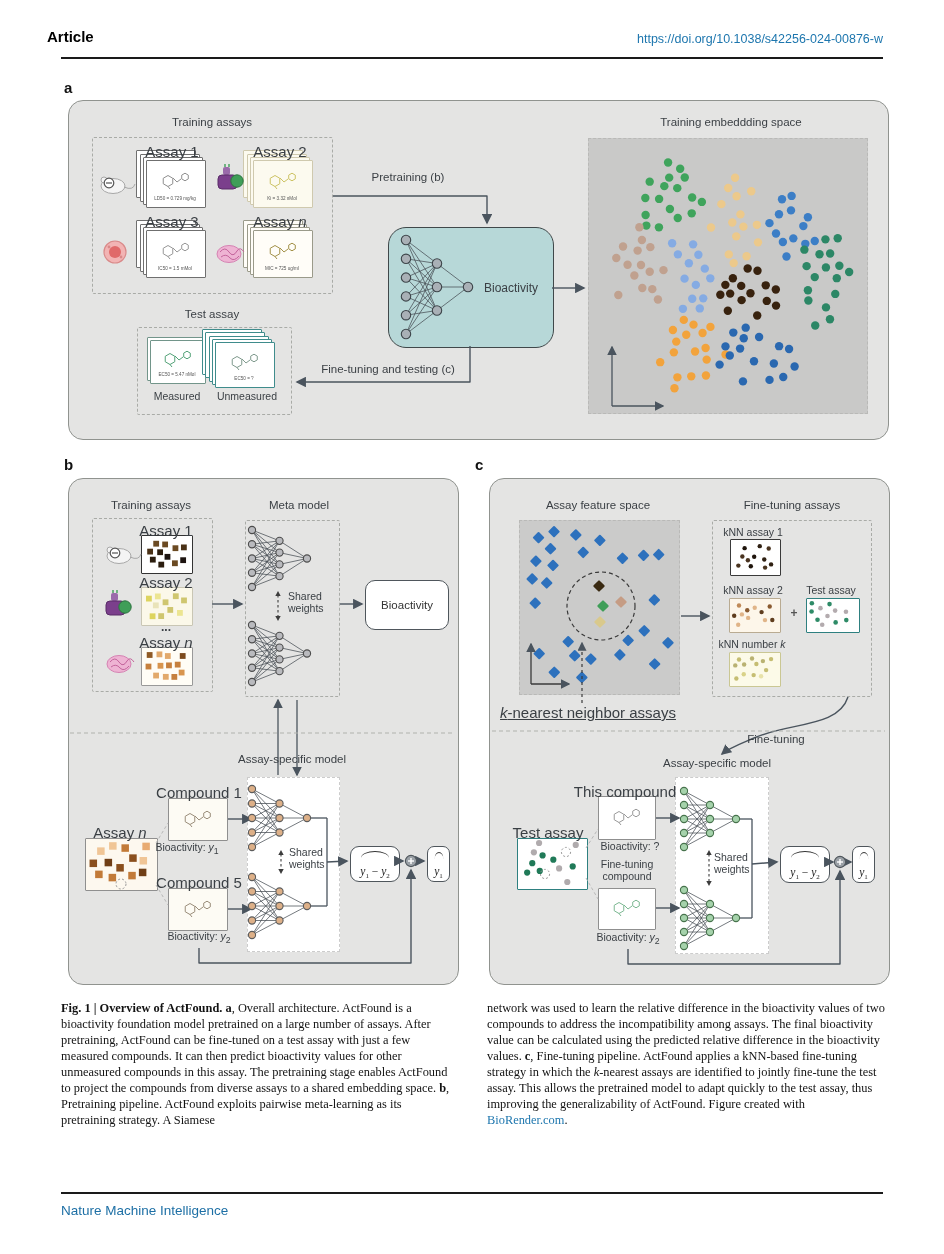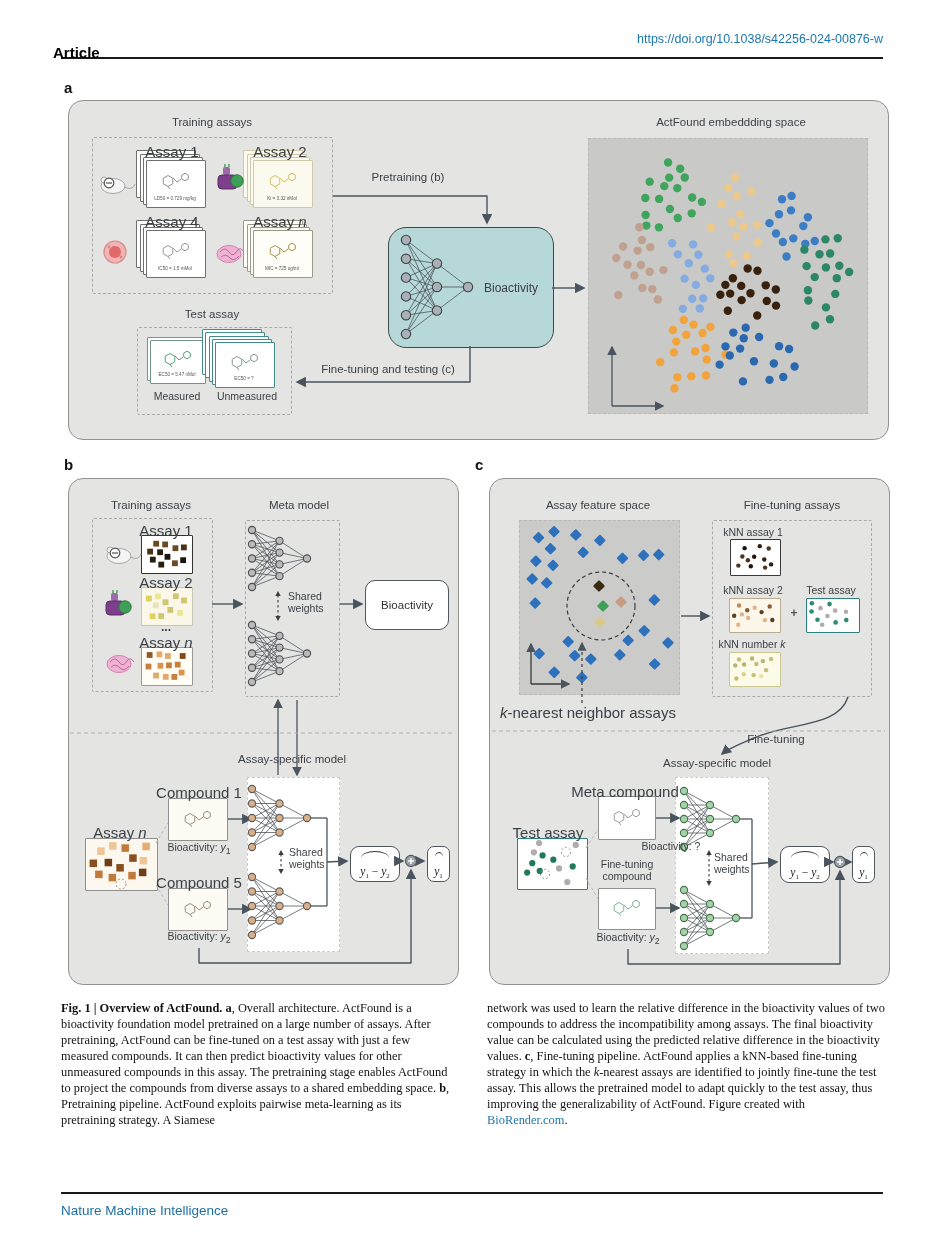"Article" div.lbl { left: 53px -> 47px; margin-top: 16px -> none }
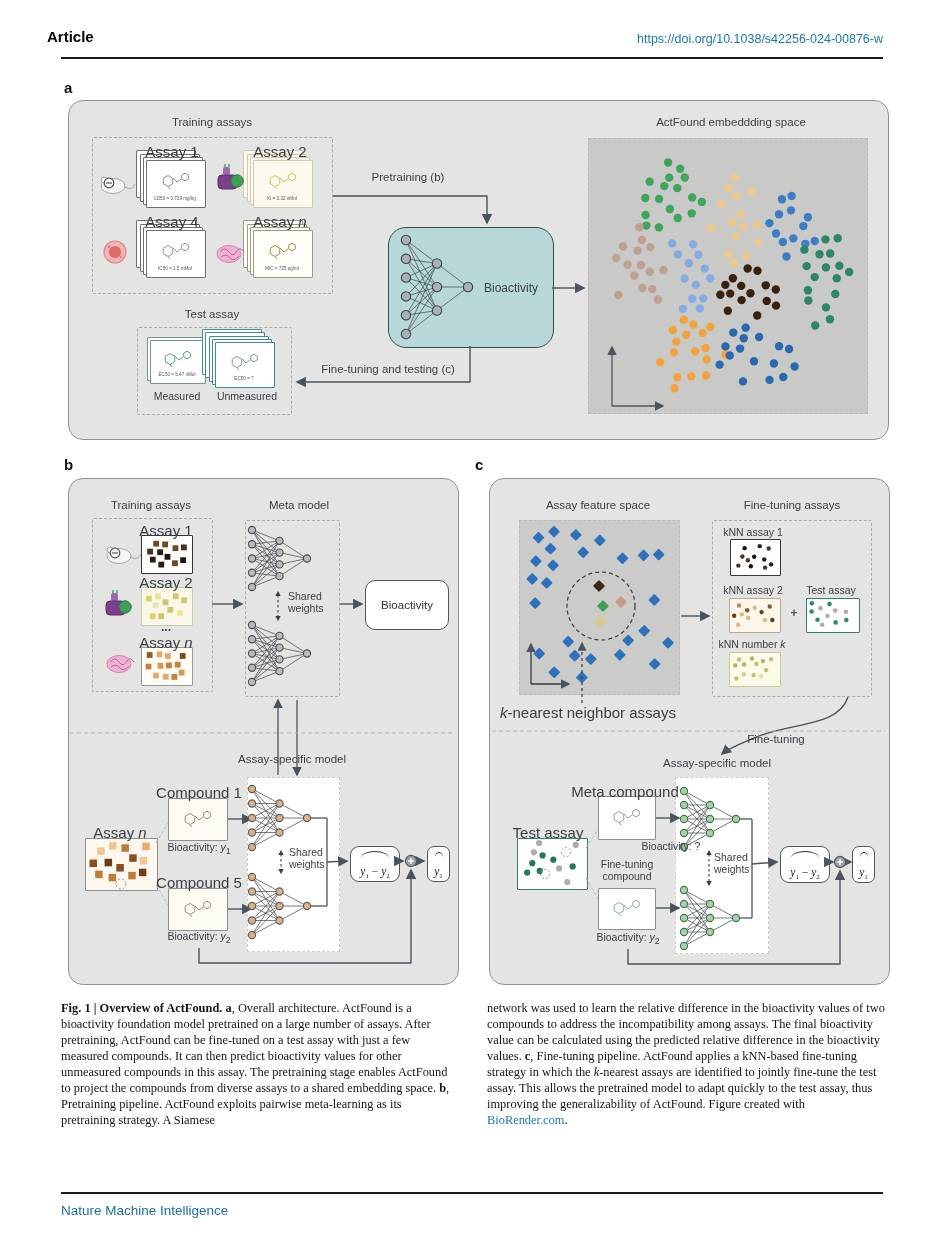"ActFound embeddding space" div.lbl { text: ActFound -> Training }
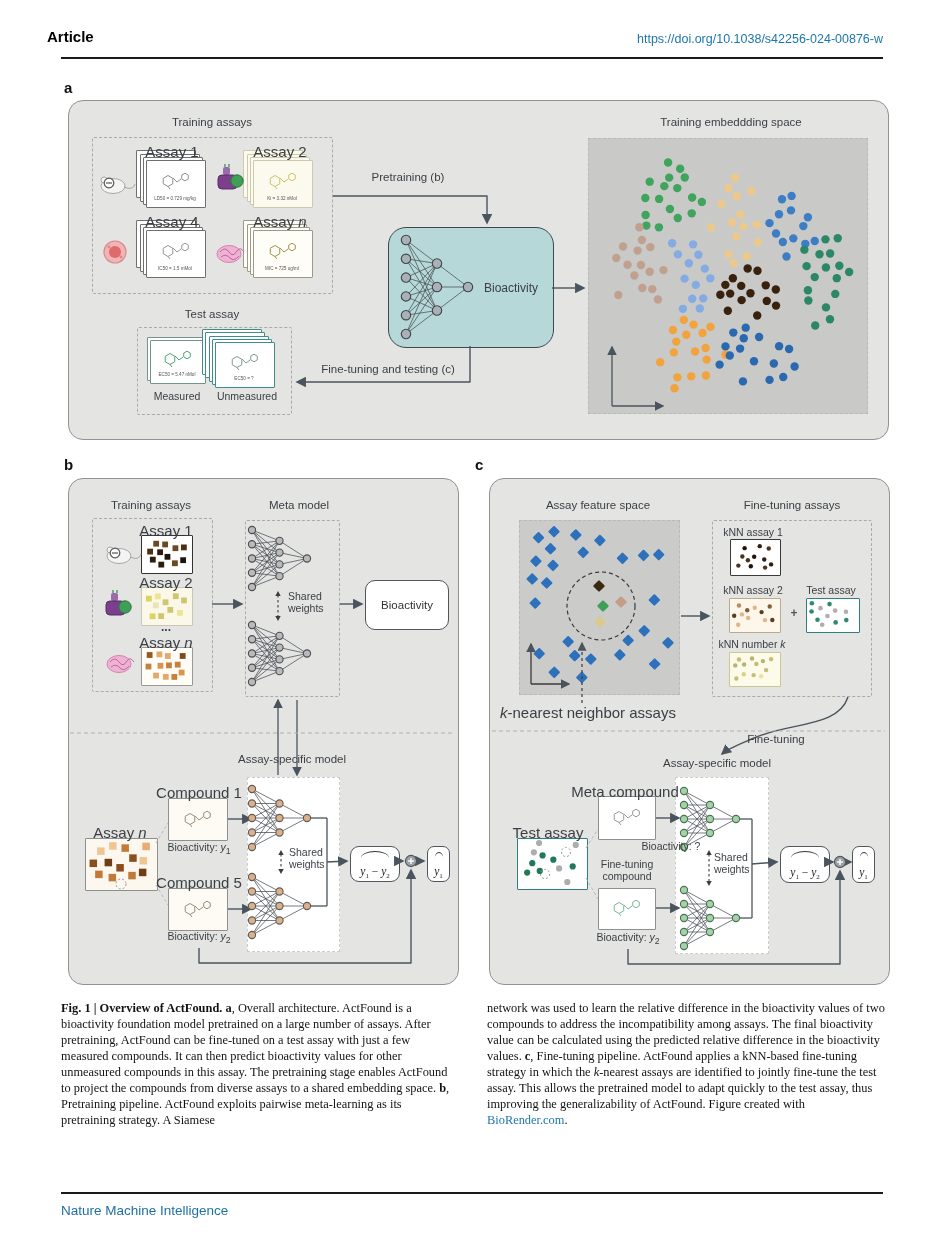"Assay 4" div.lbl { text: 4 -> 3 }
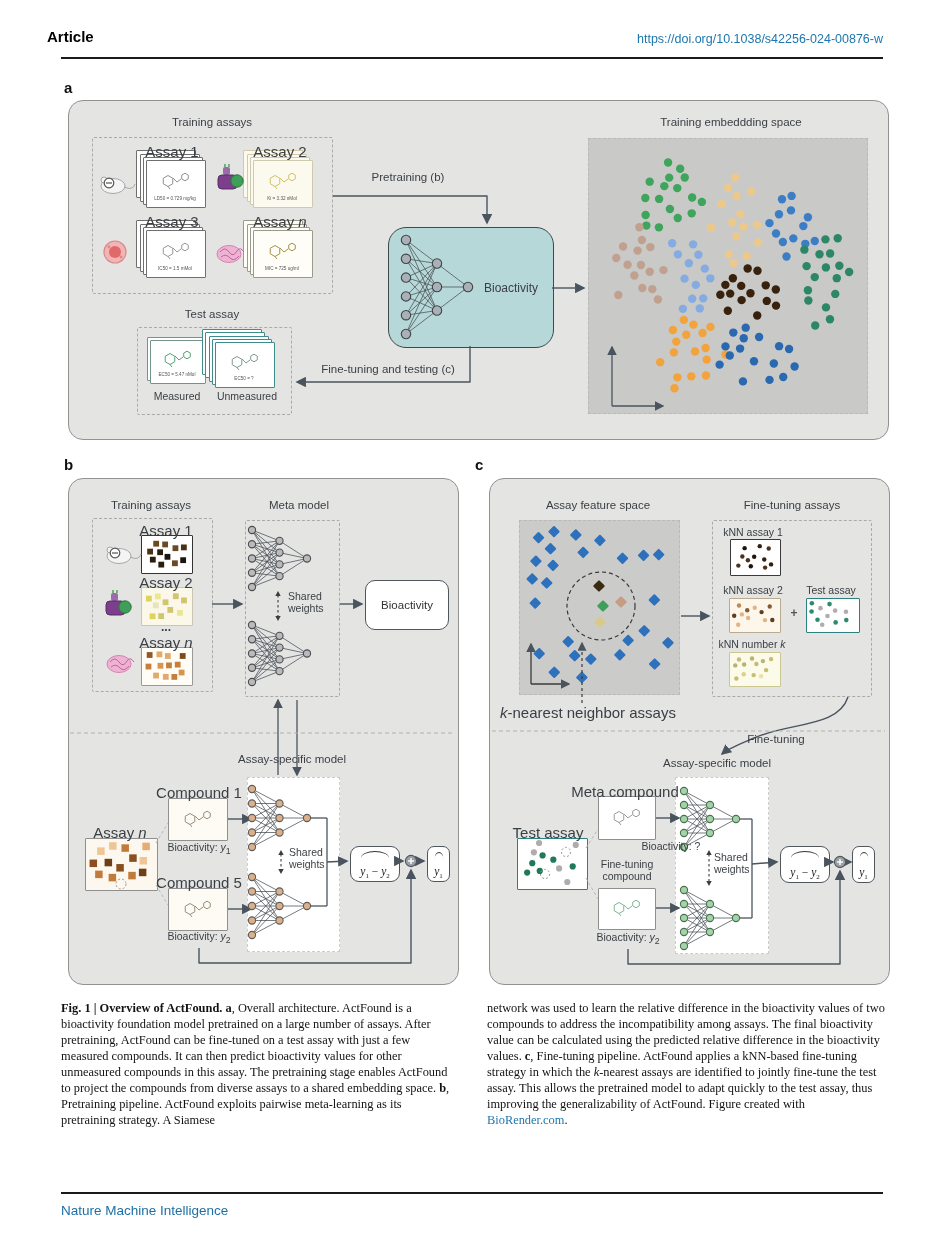"k-nearest neighbor assays" div.lbl { text-decoration: none -> underline }
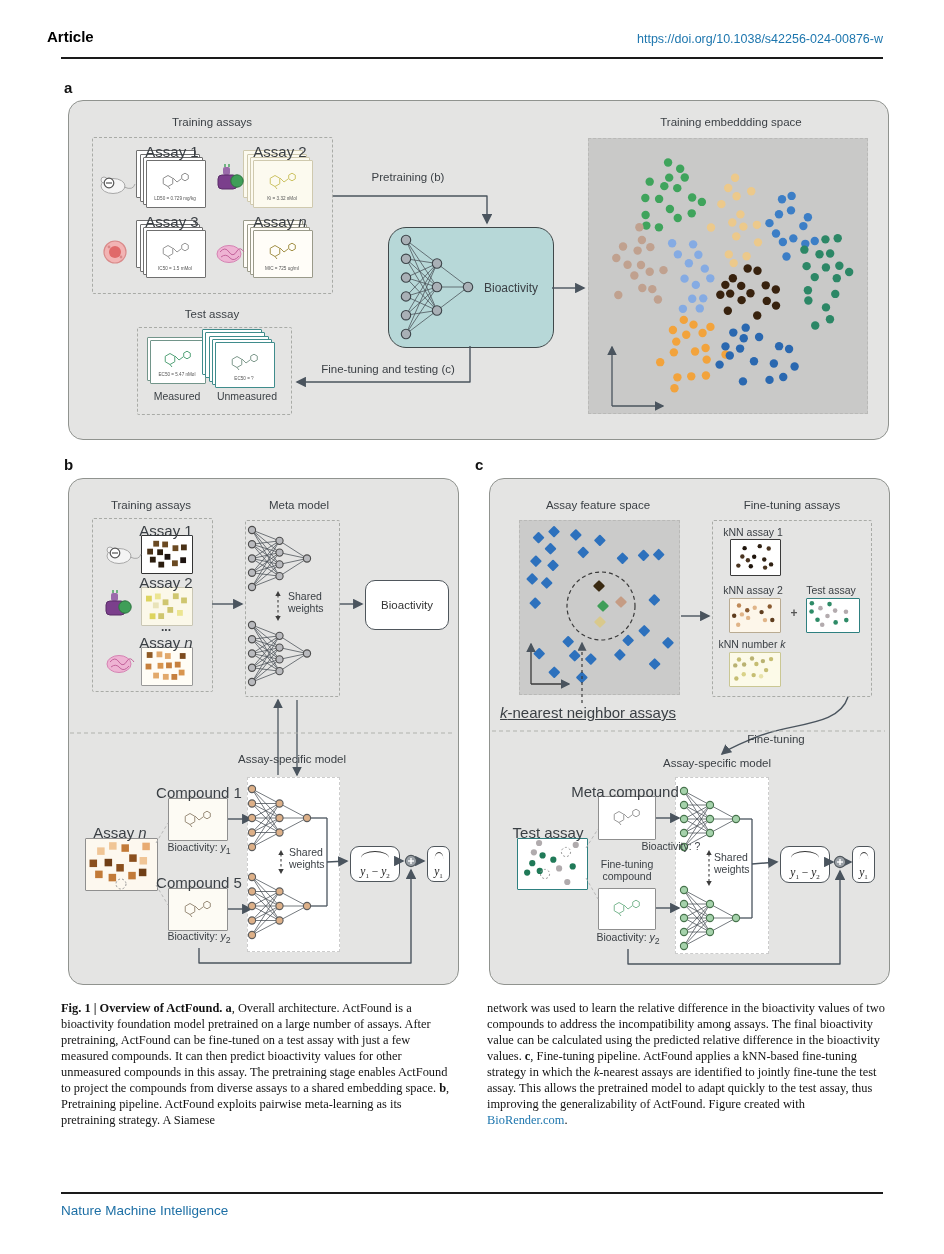"Meta compound" div.lbl { text: Meta -> This }
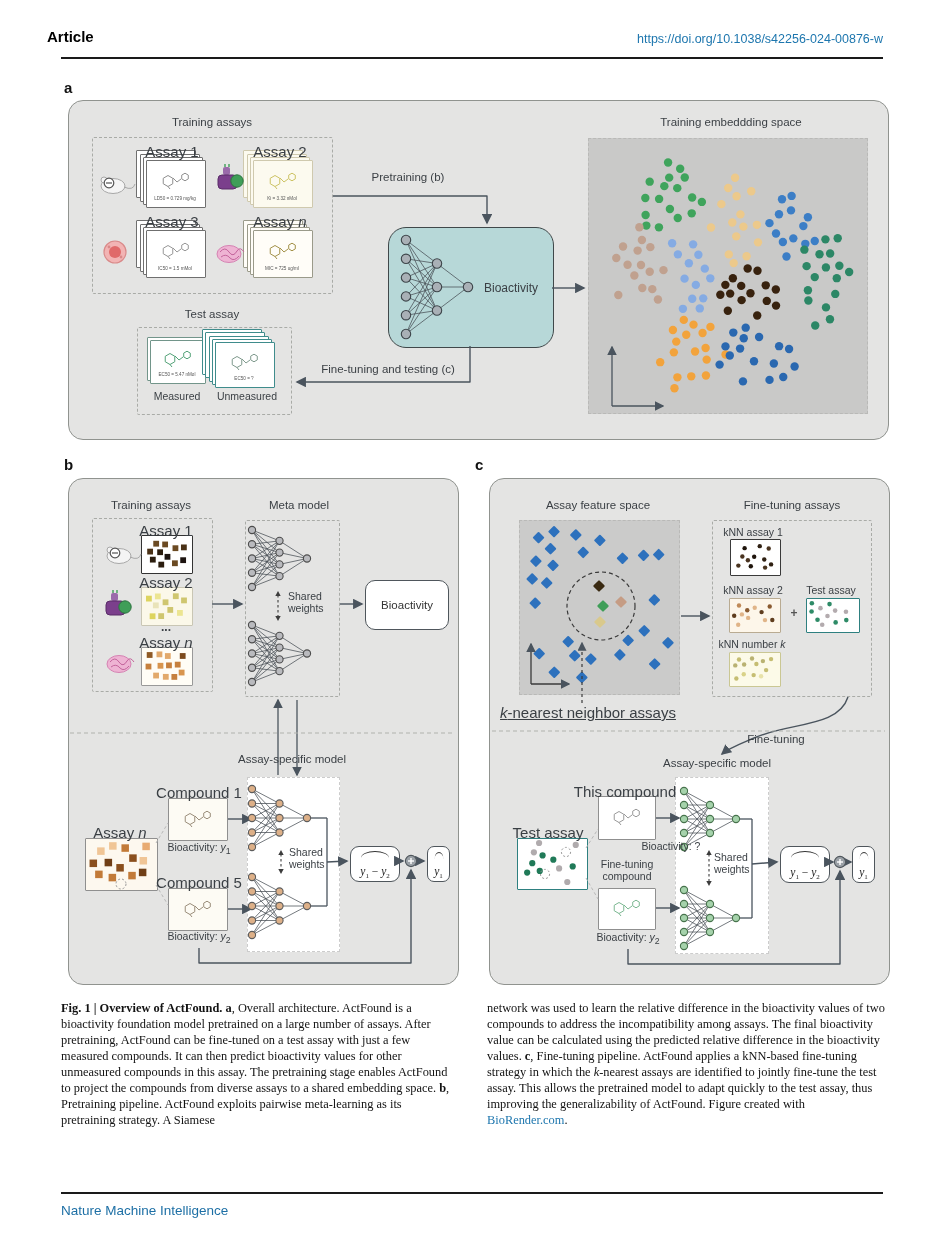"Bioactivity: y1" div.lbl { left: 199px -> 187px }
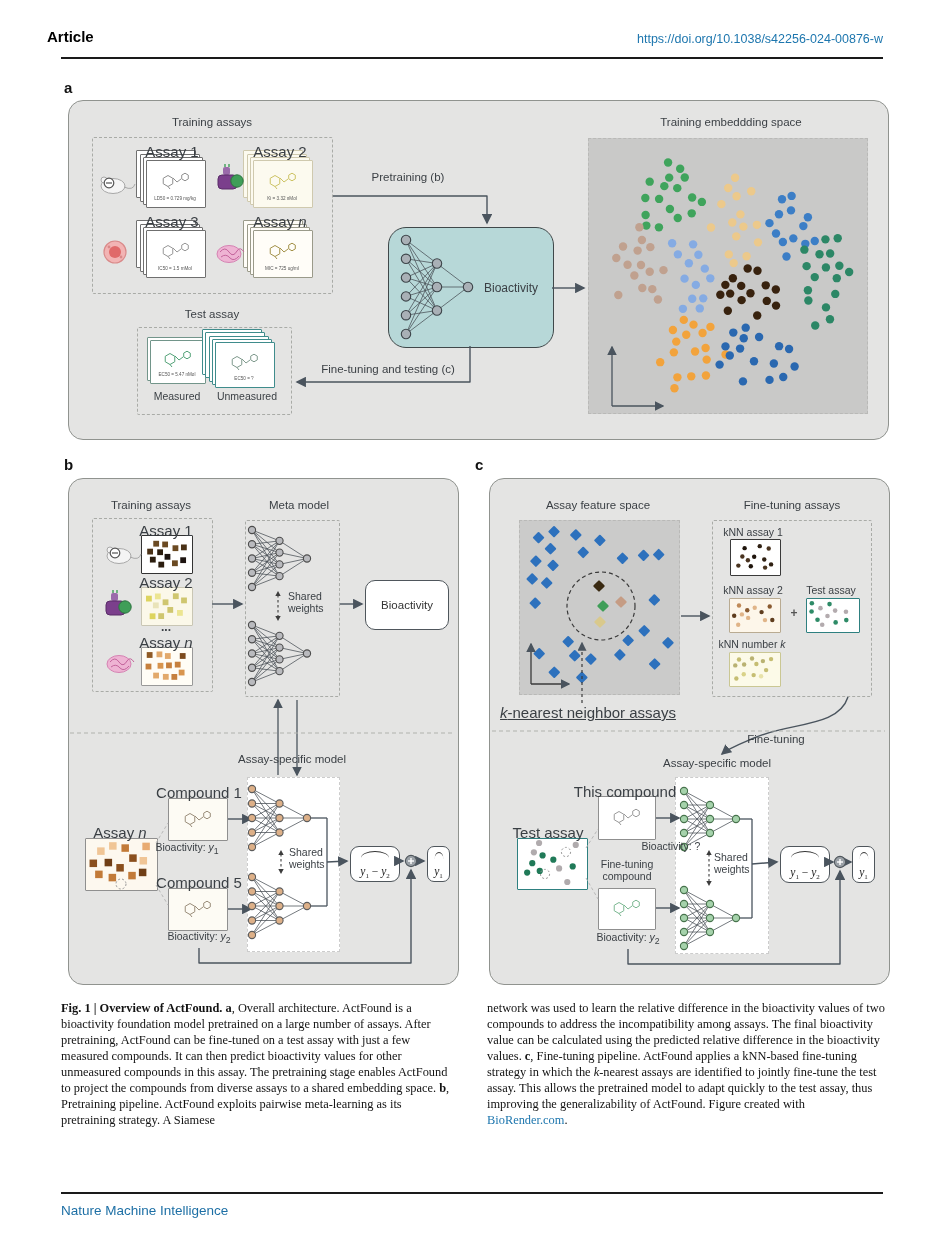"Bioactivity: ?" div.lbl { margin-left: 41px -> none }
